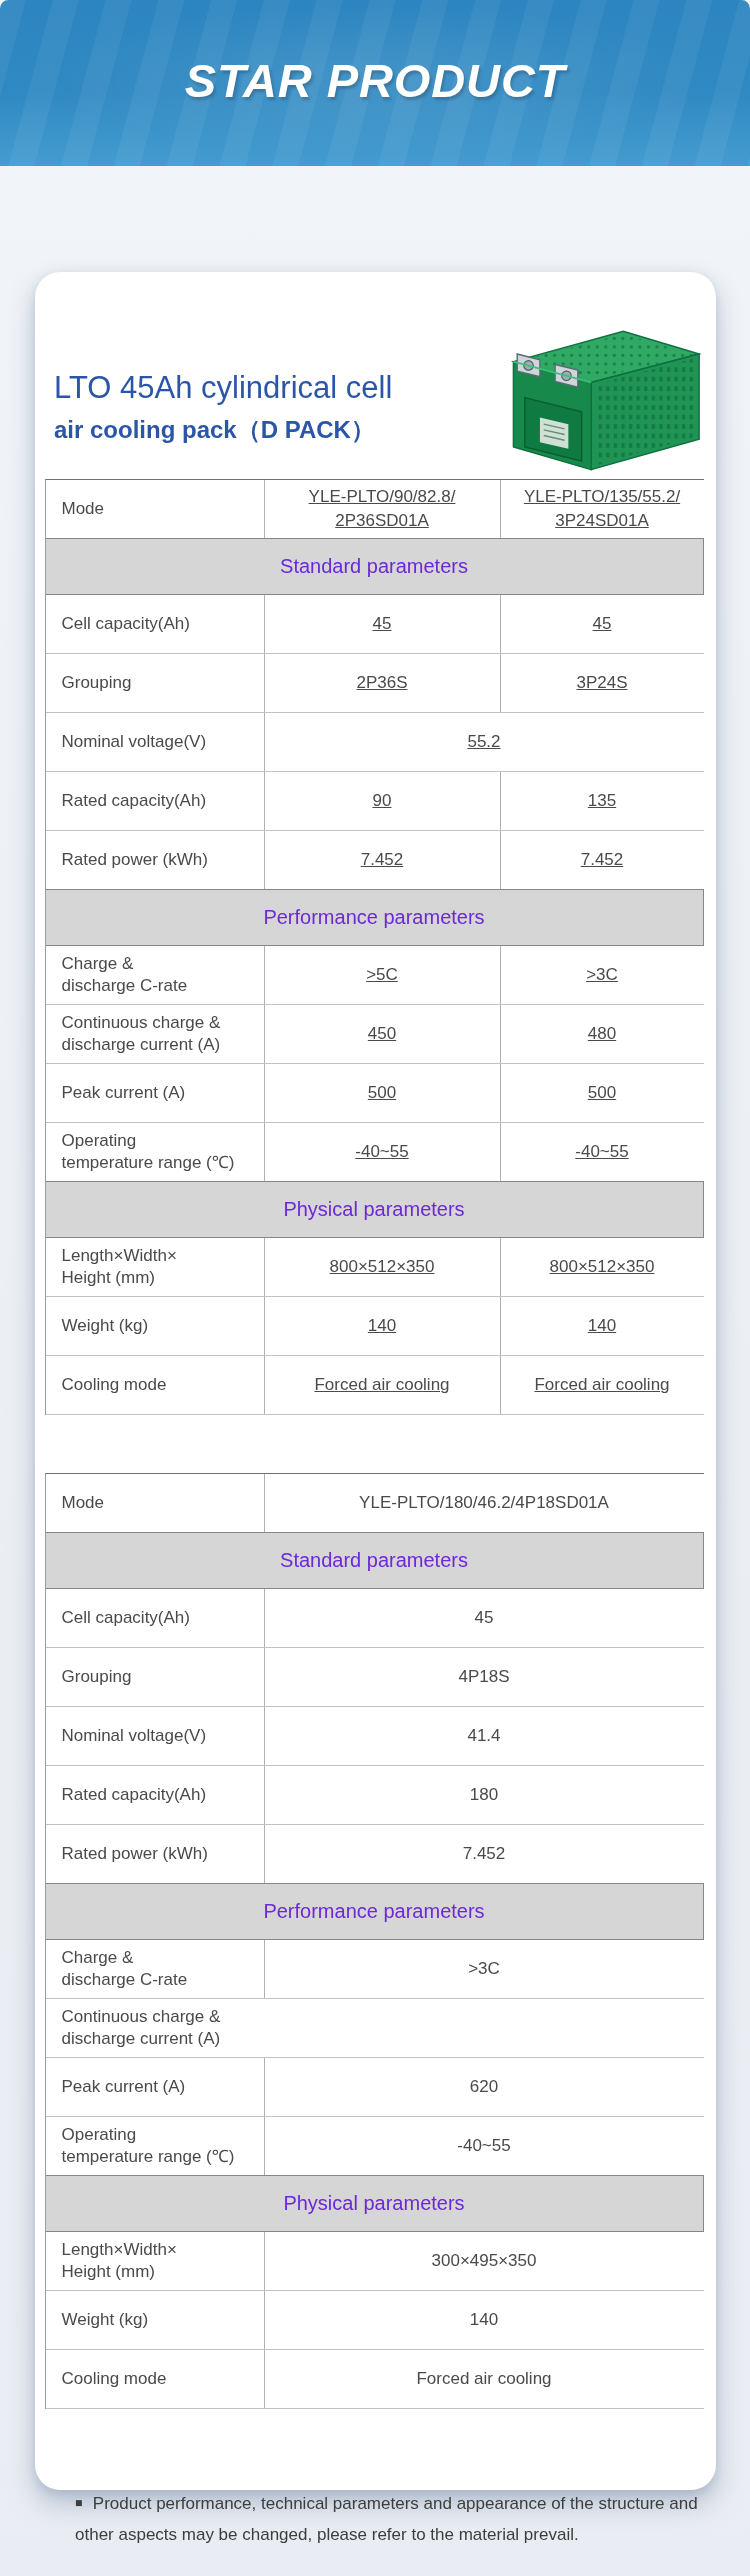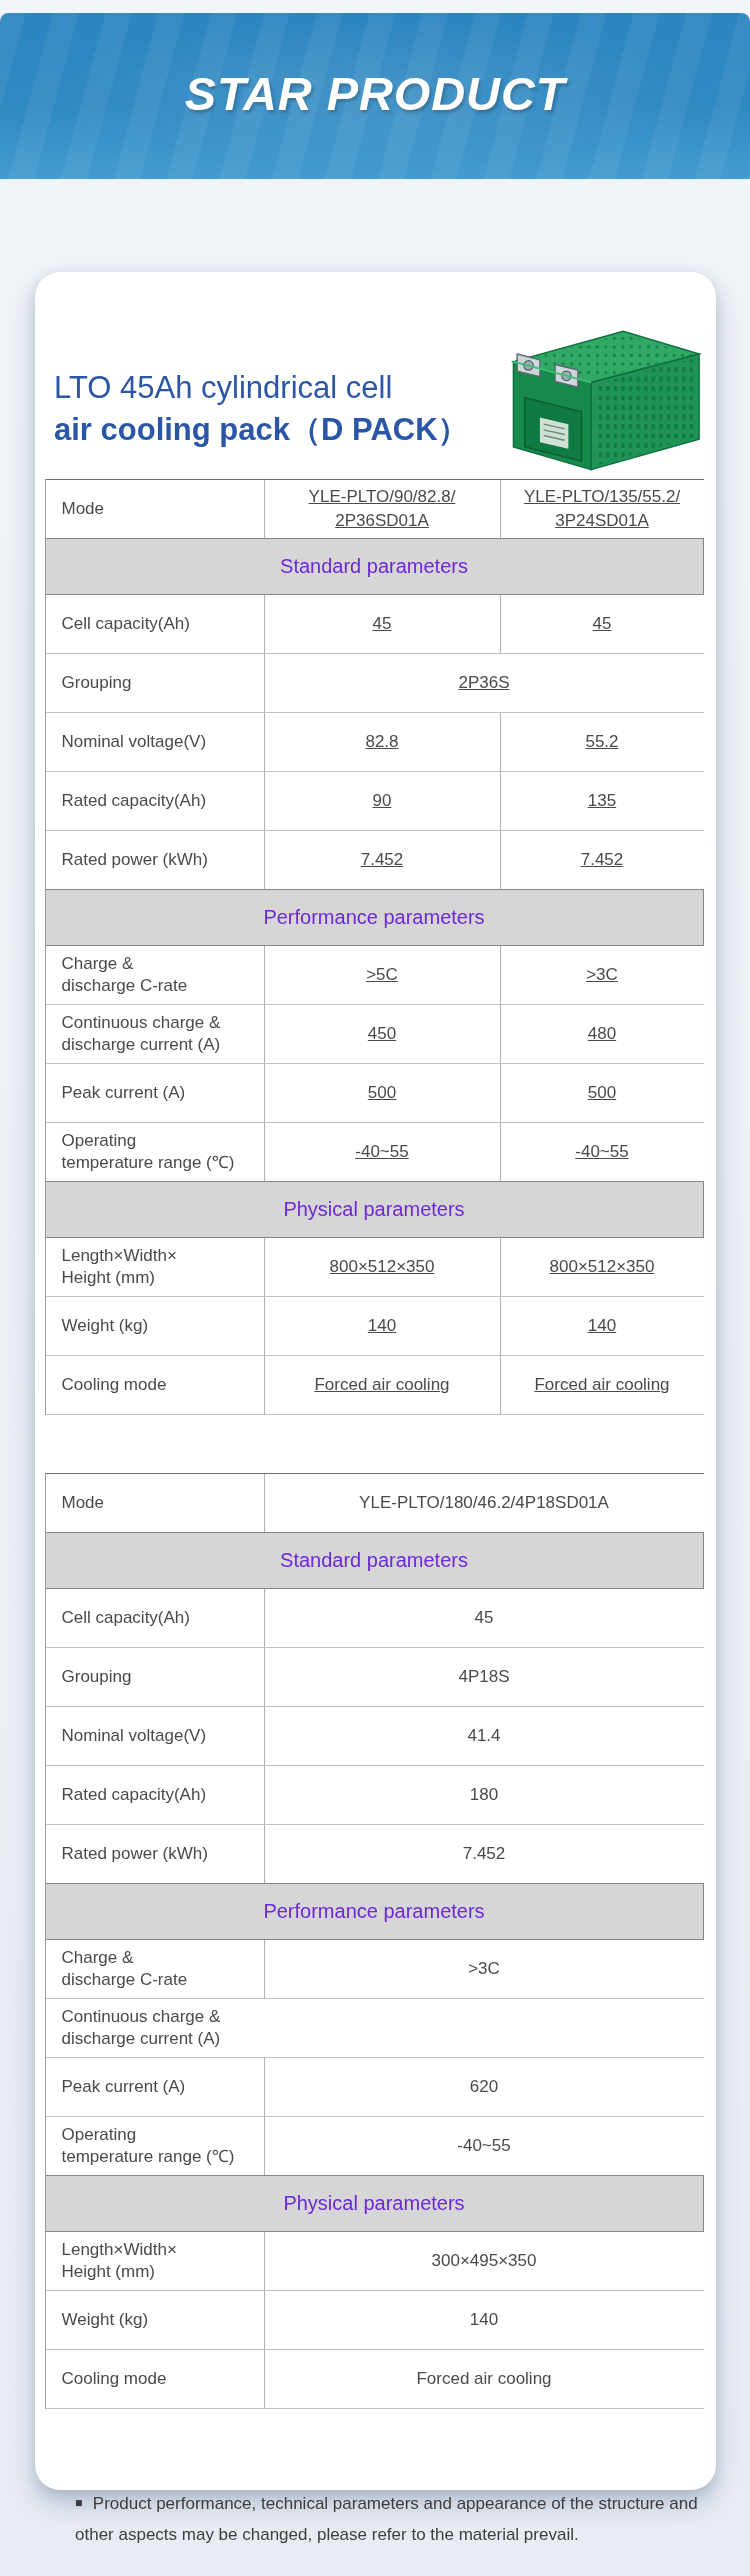"STAR PRODUCT" .banner { margin-top: 13px -> none }
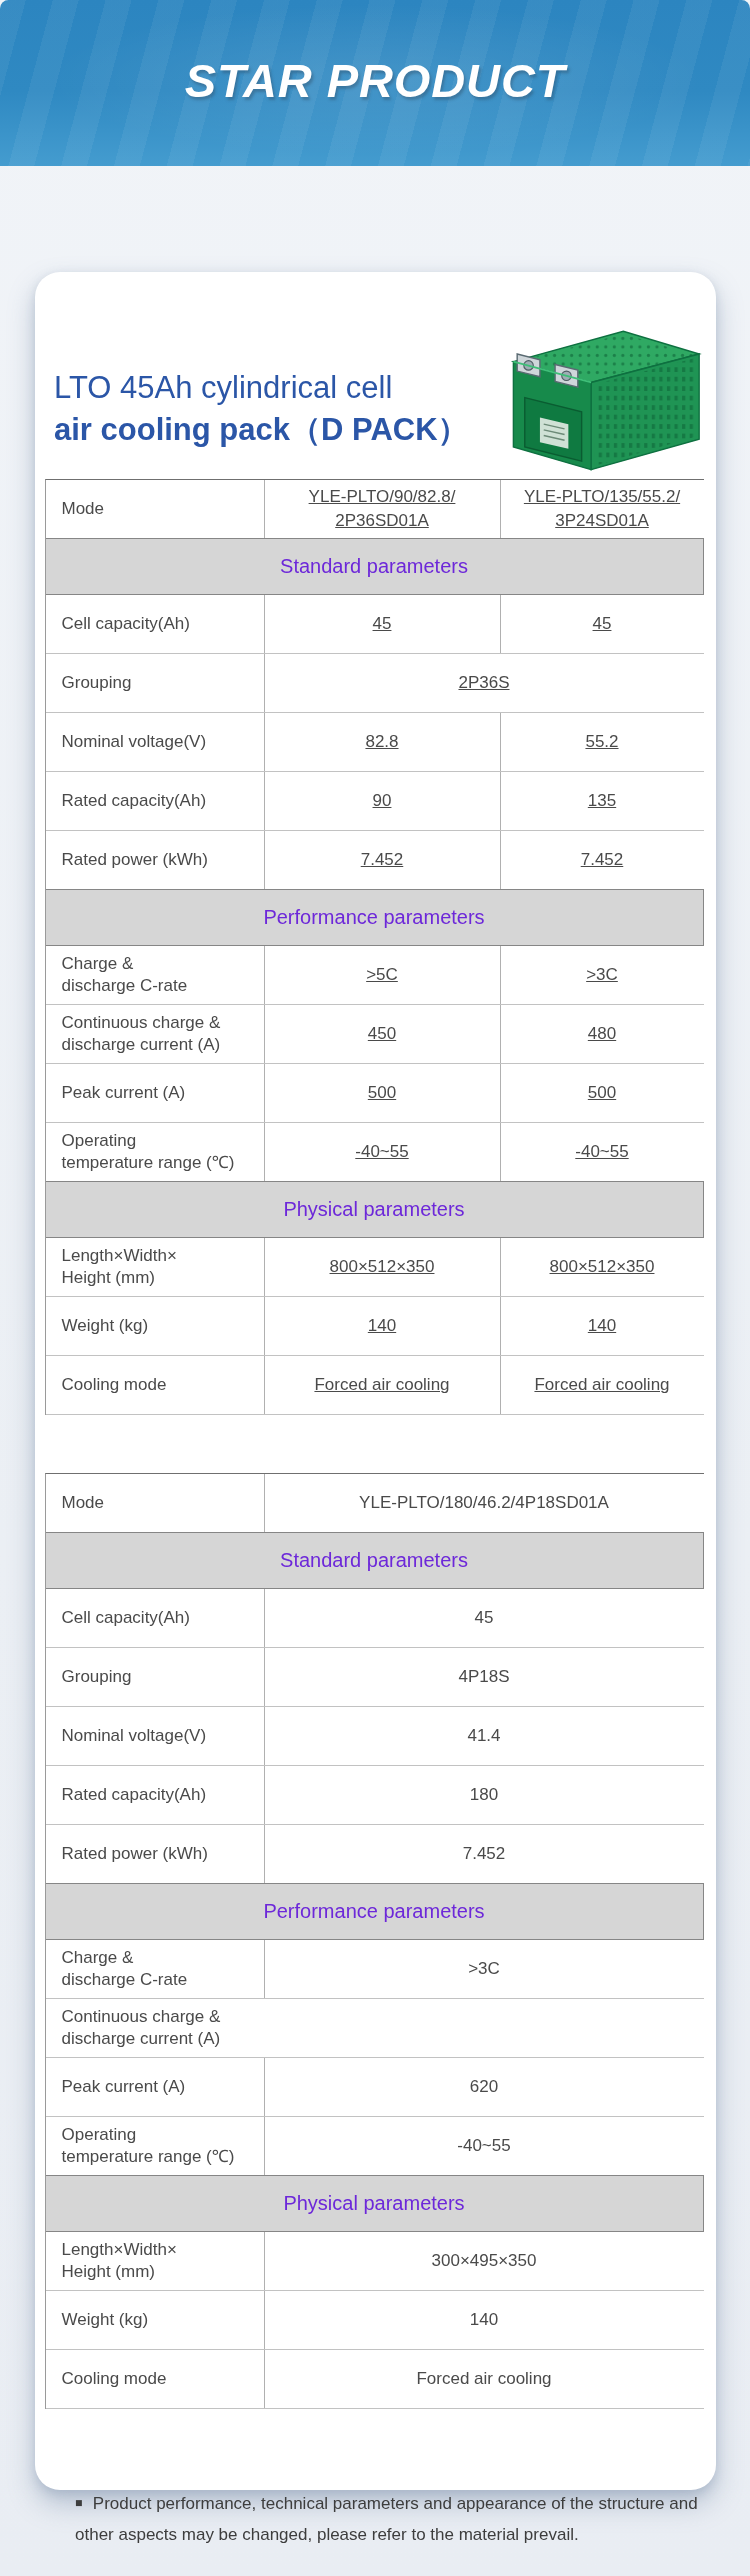"air cooling pack（D PACK）" .title-l2 { font-size: 31px -> 24px }
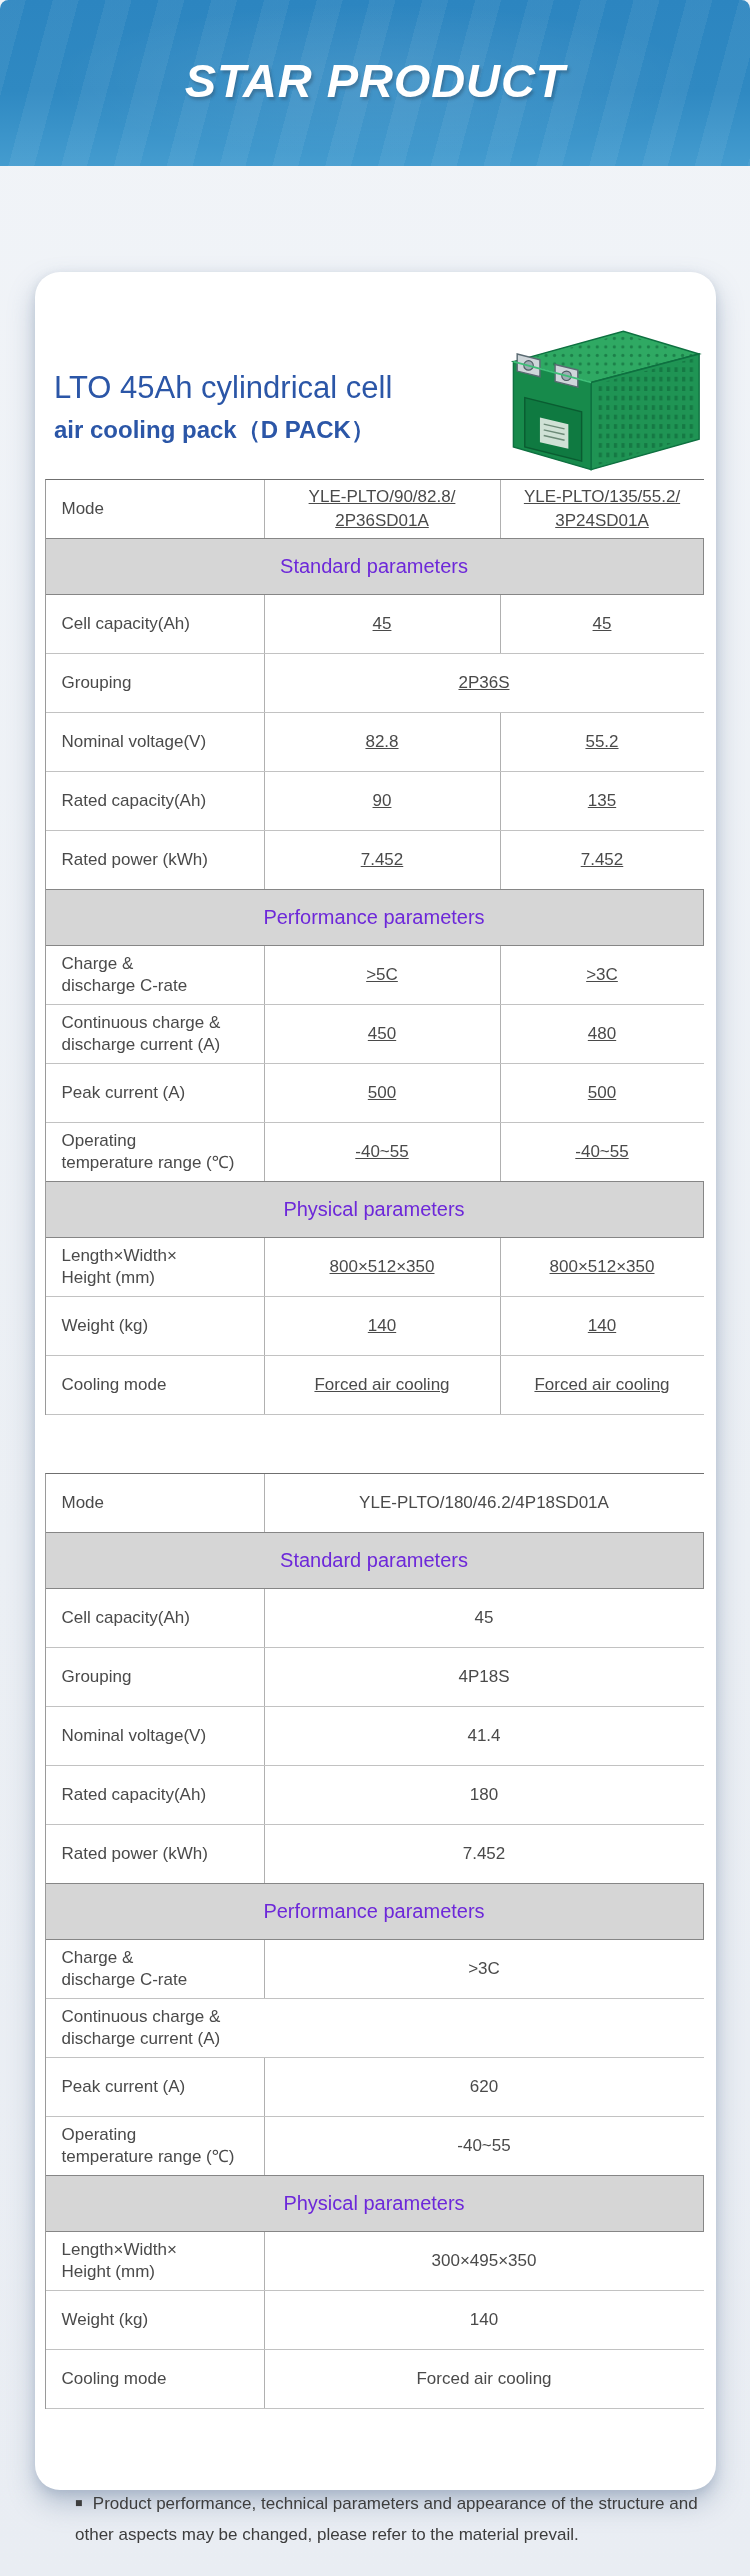"3P24S" div.cell { html: none -> <div>3P24S</div> }
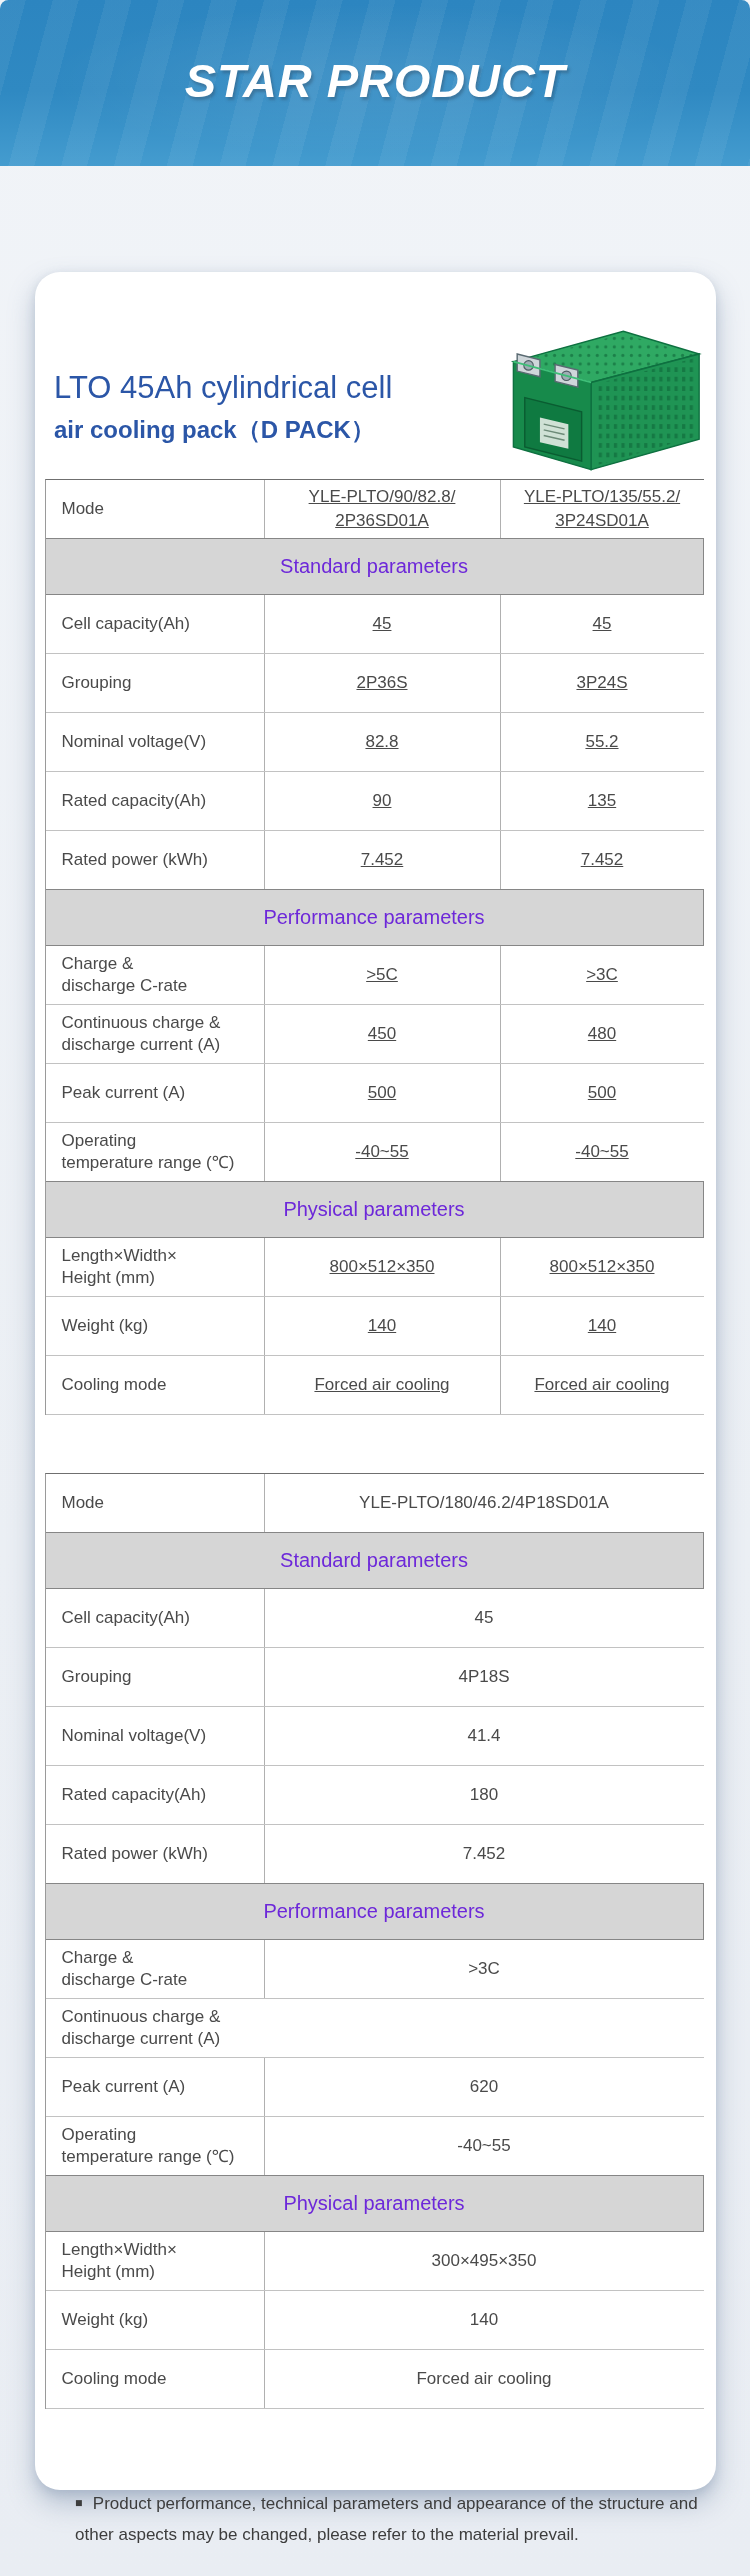"82.8" div.cell { html: <div>82.8</div> -> none }
